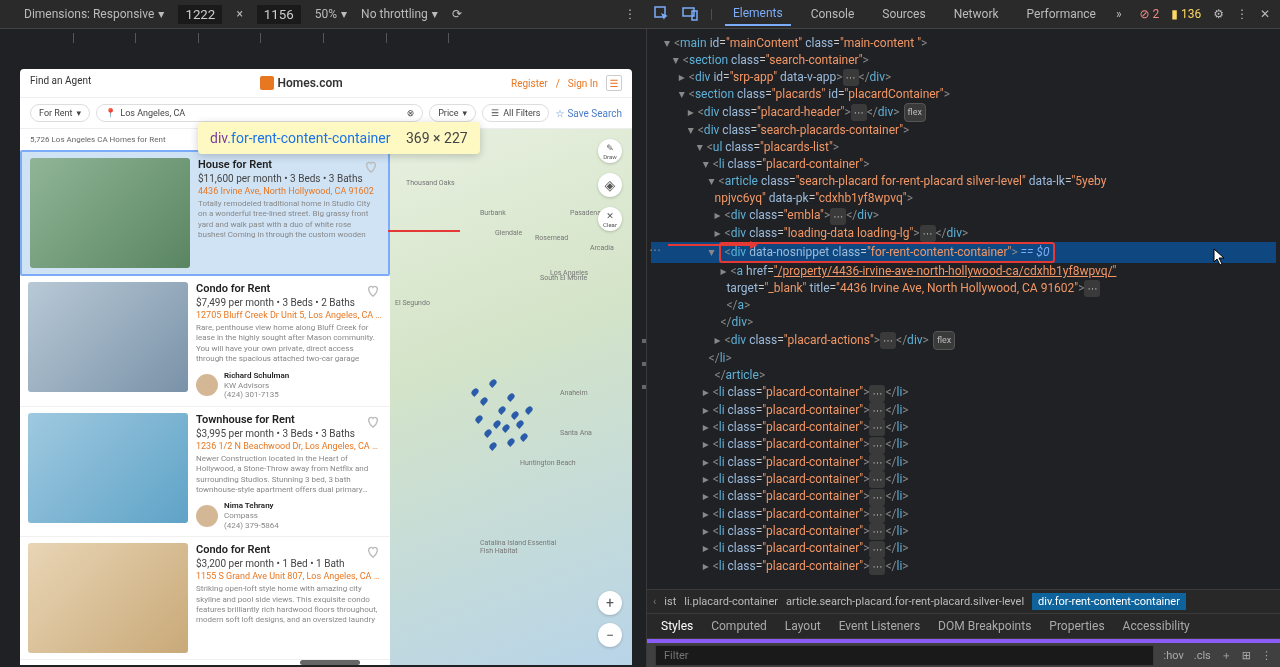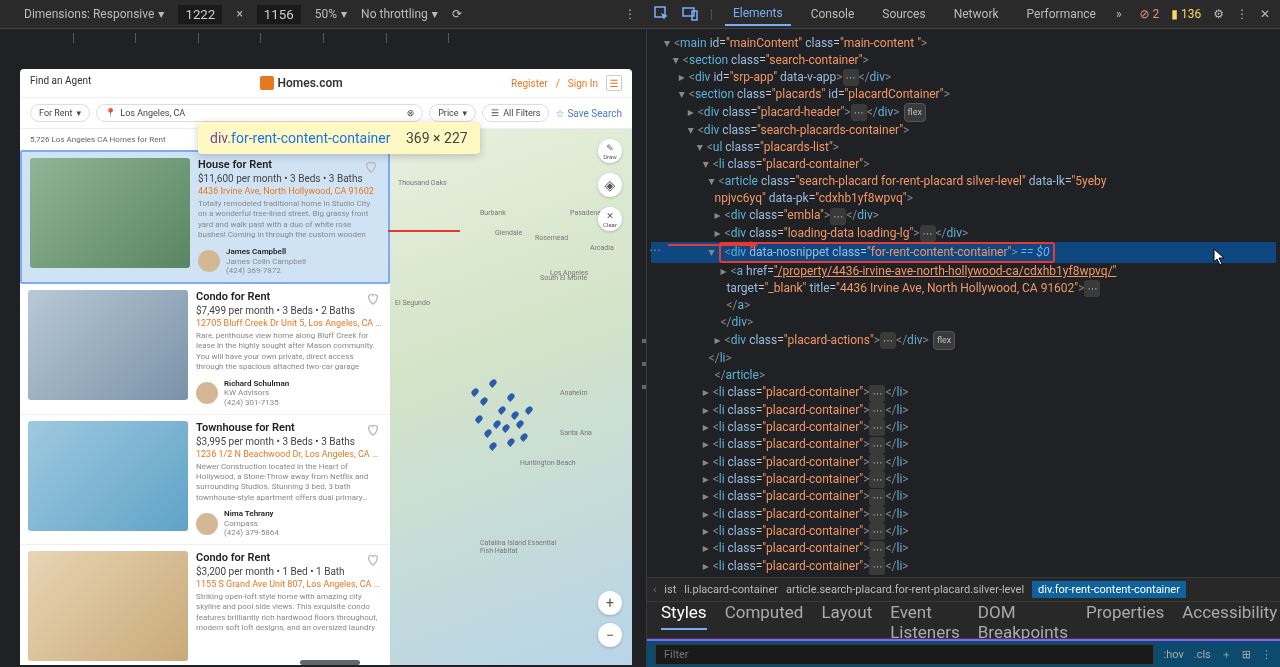"Thousand Oaks" div.map-label { left: 8px -> 16px }
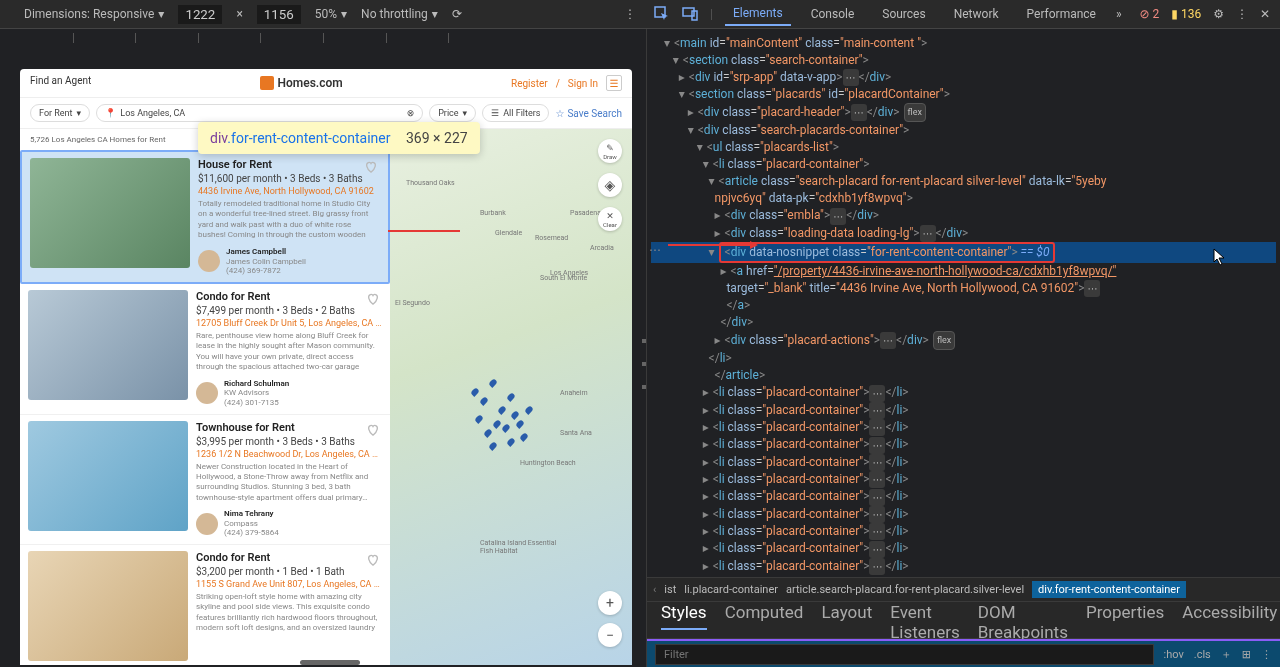"James Campbell" div.listing-agent { html: <div> <div></div> <div> <div>James Campbell</div> <div>James Colin Campbell</div> <div>(424) 369-7872</div> </div> </div> -> none }
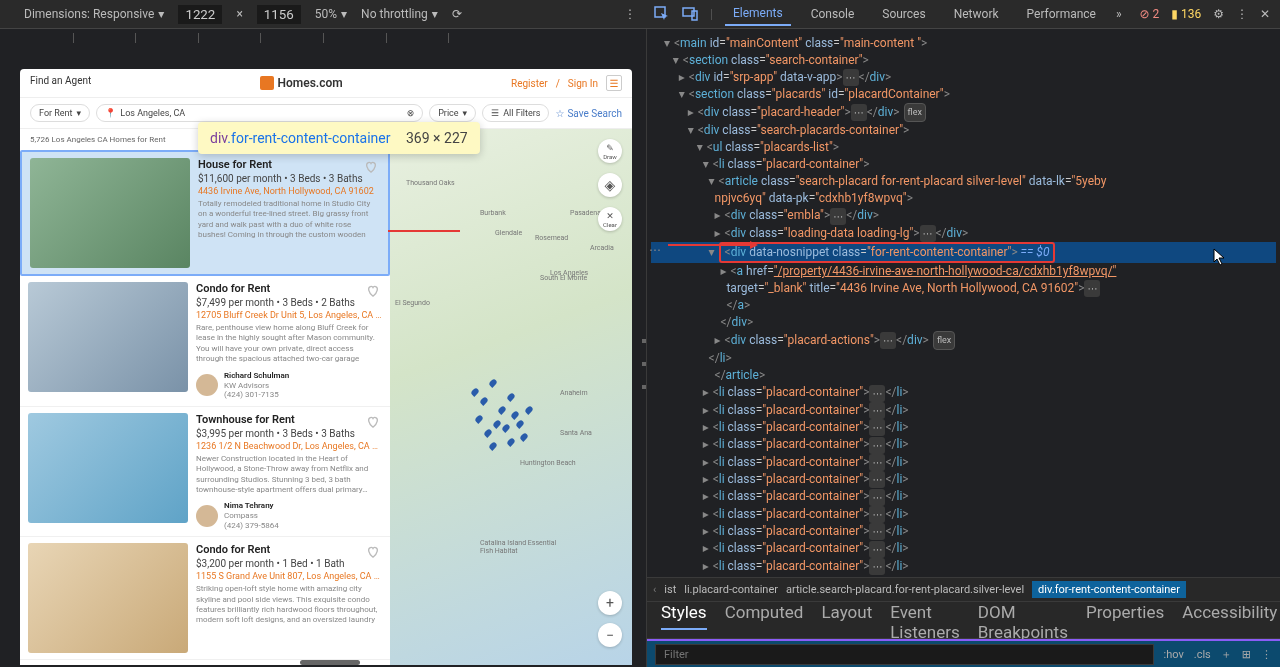"Styles" .styles-tabs { align-items: flex-start -> center; font-size: 17px -> 12px; height: 38px -> 26px }
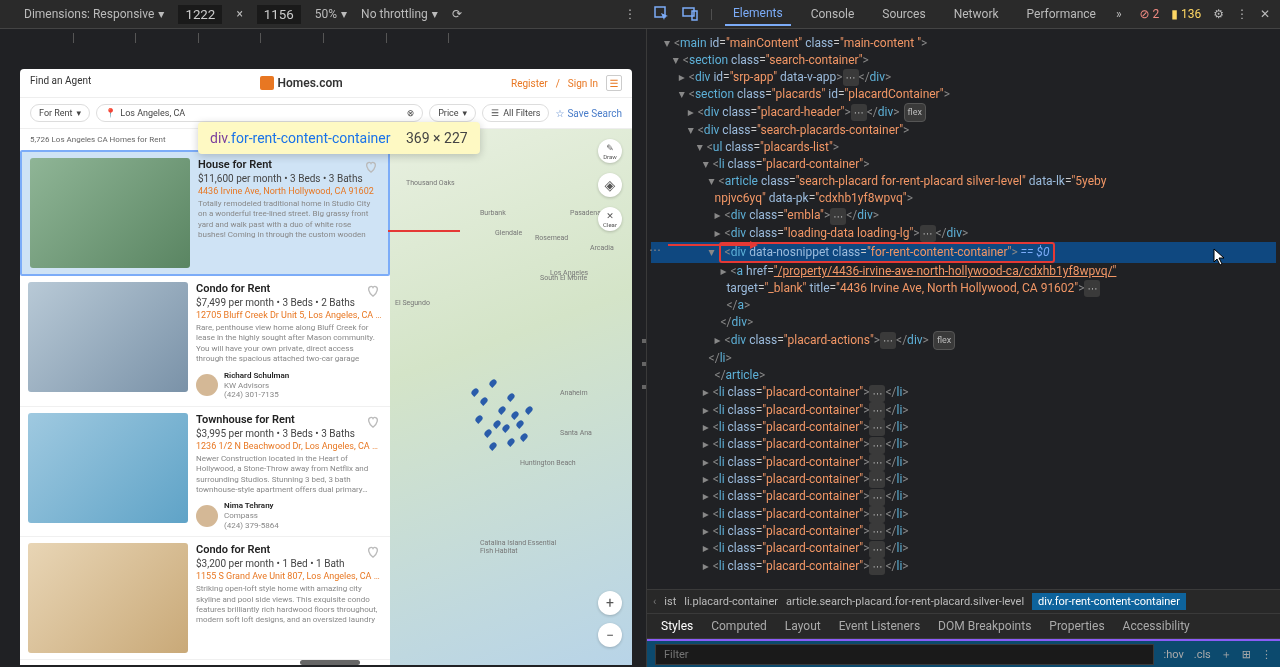"Filter" .filter-row { background: #0c4a6e -> #404040; border-top: 2px solid #8b5cf6 -> 4px solid #8b5cf6 }
